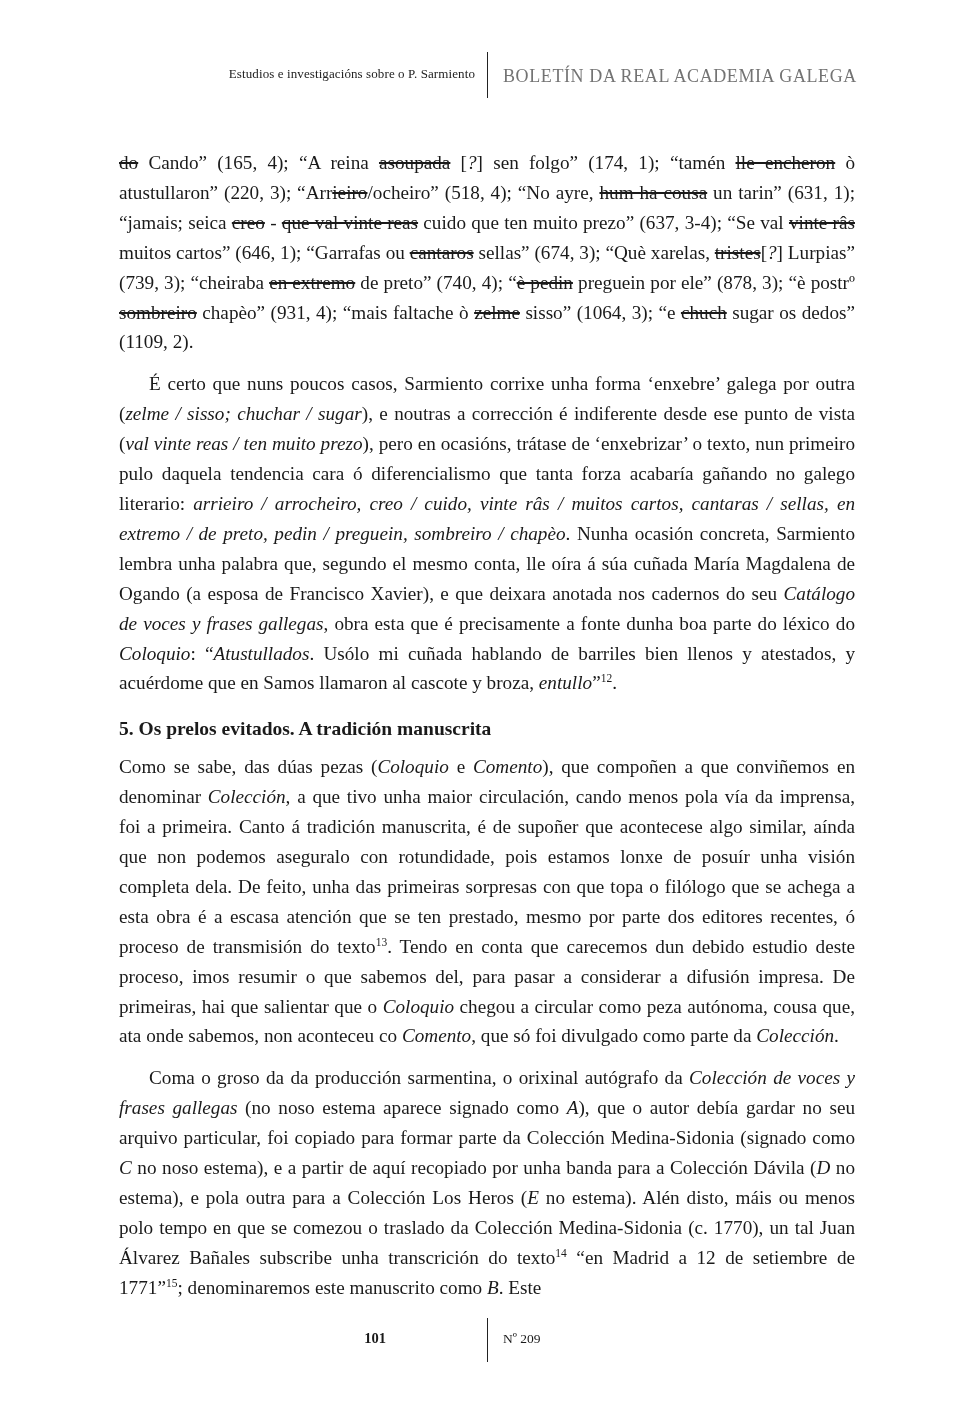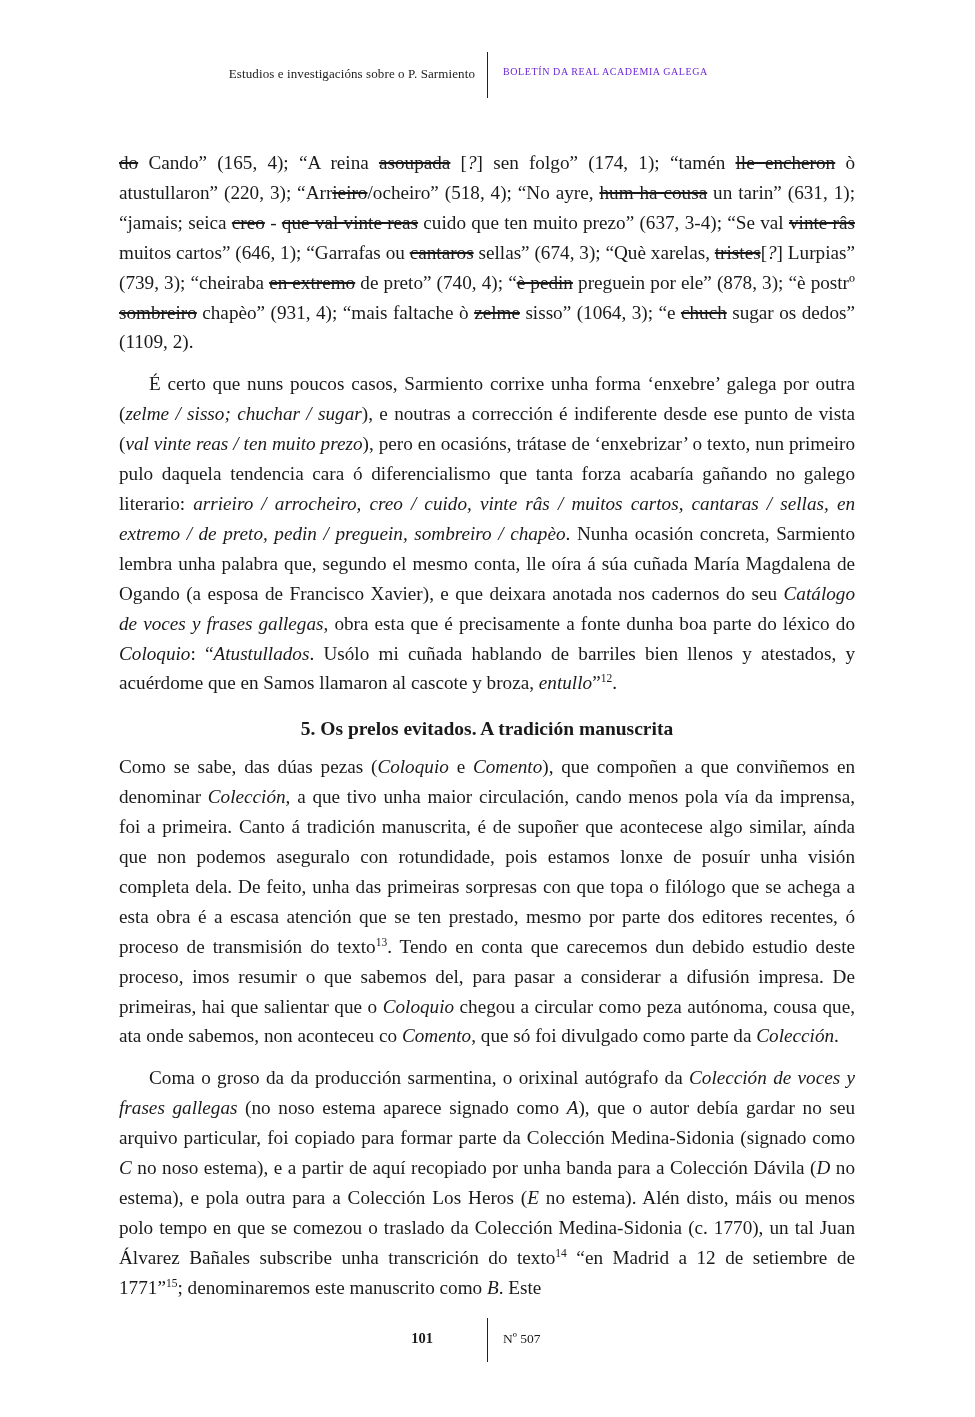"BOLETÍN DA REAL ACADEMIA GALEGA" .rh-right { color: #6d28d9 -> #737373; font-size: 10px -> 18px }
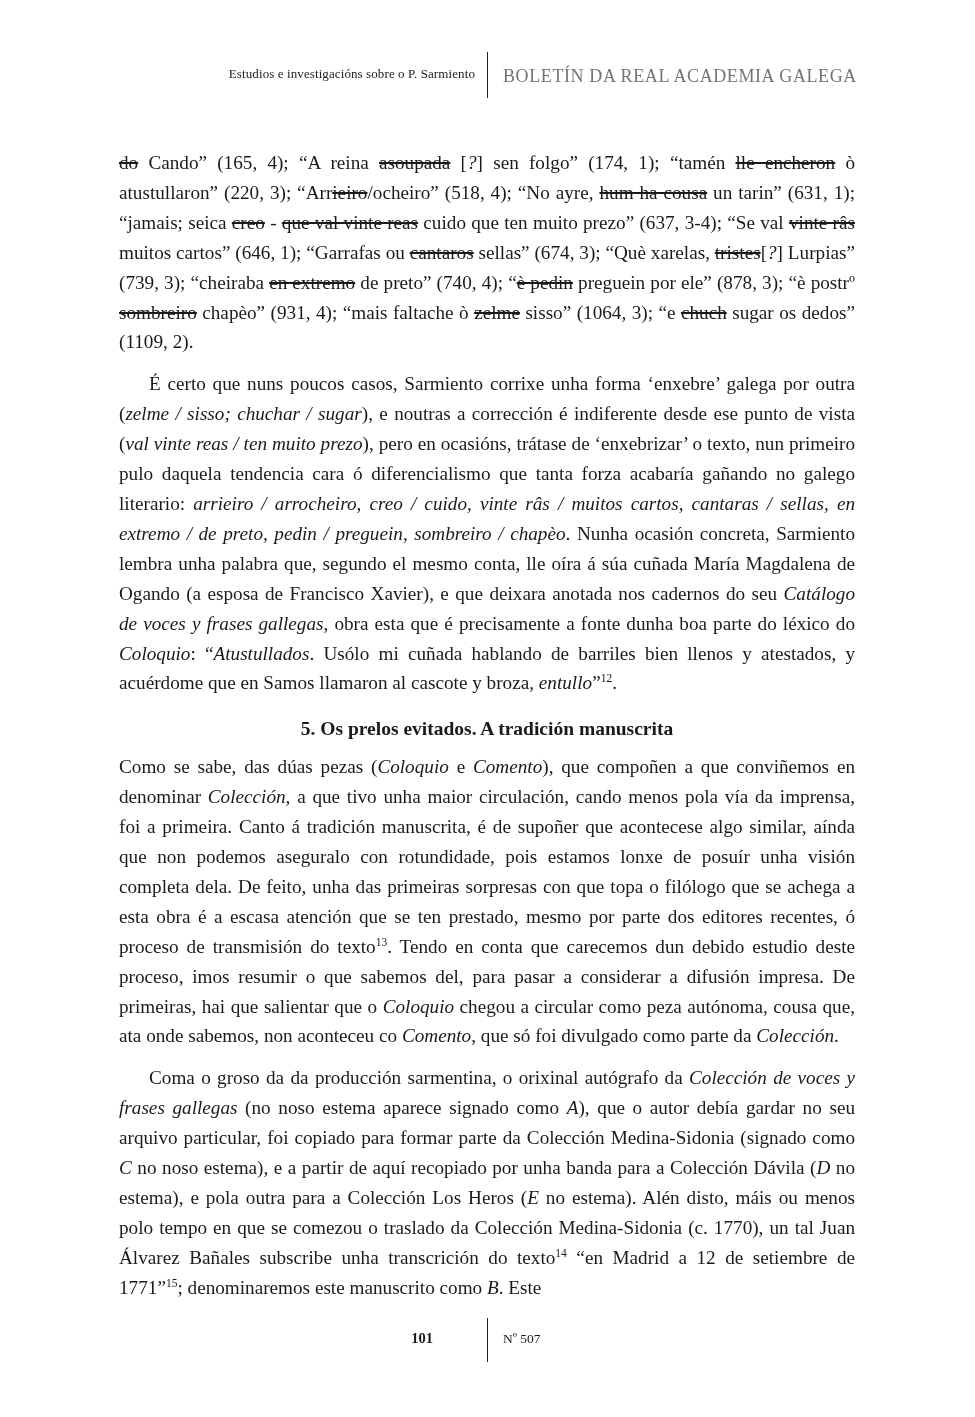"5. Os prelos evitados. A" .section-heading { text-align: center -> none }
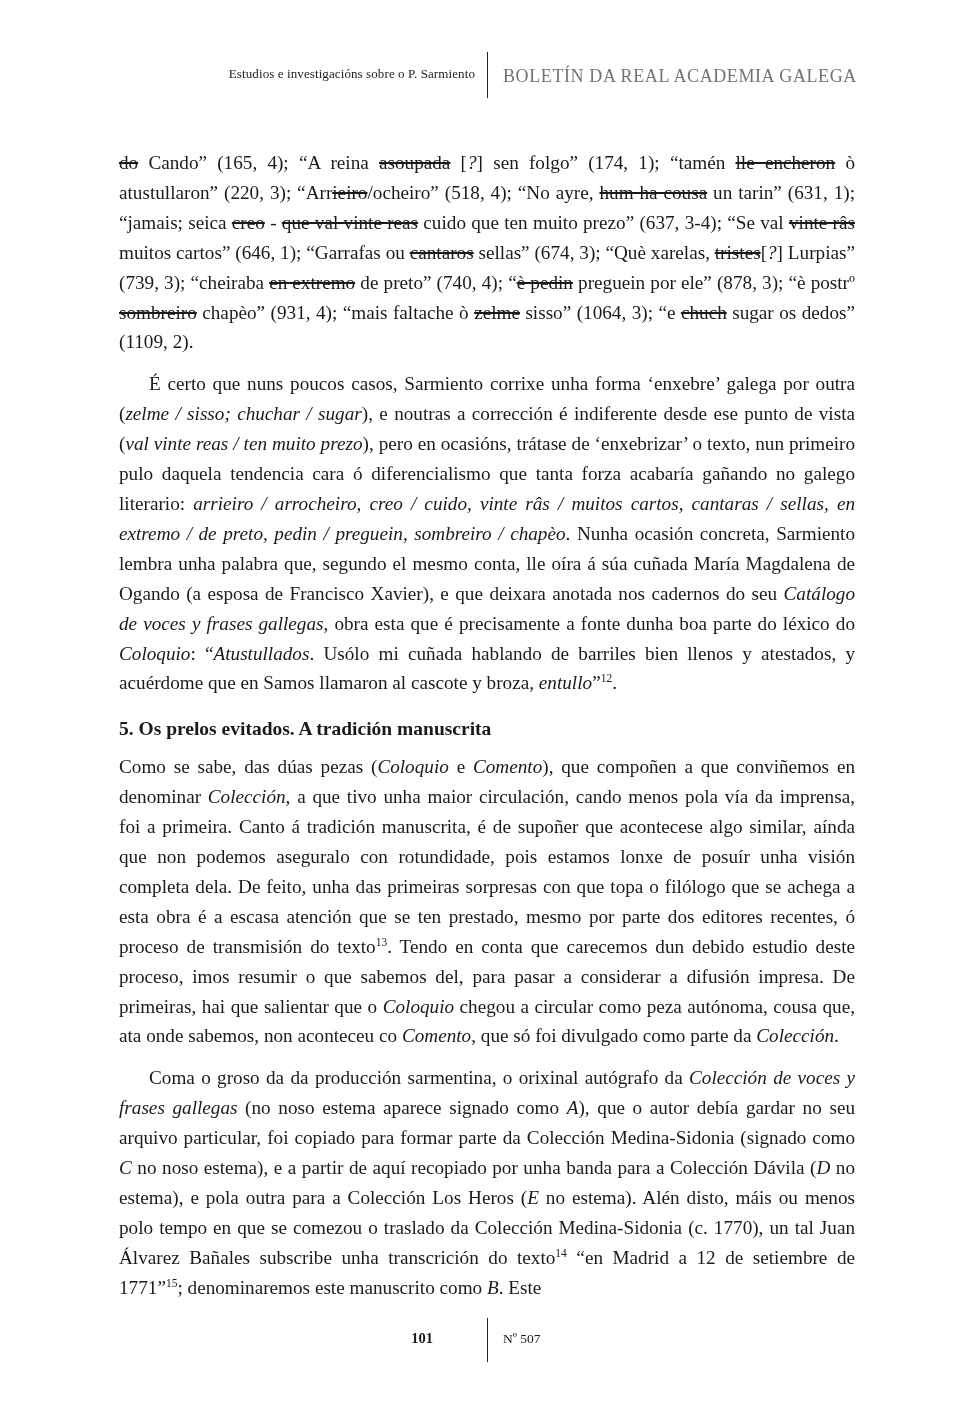"101" .footer { padding-left: 47px -> none }
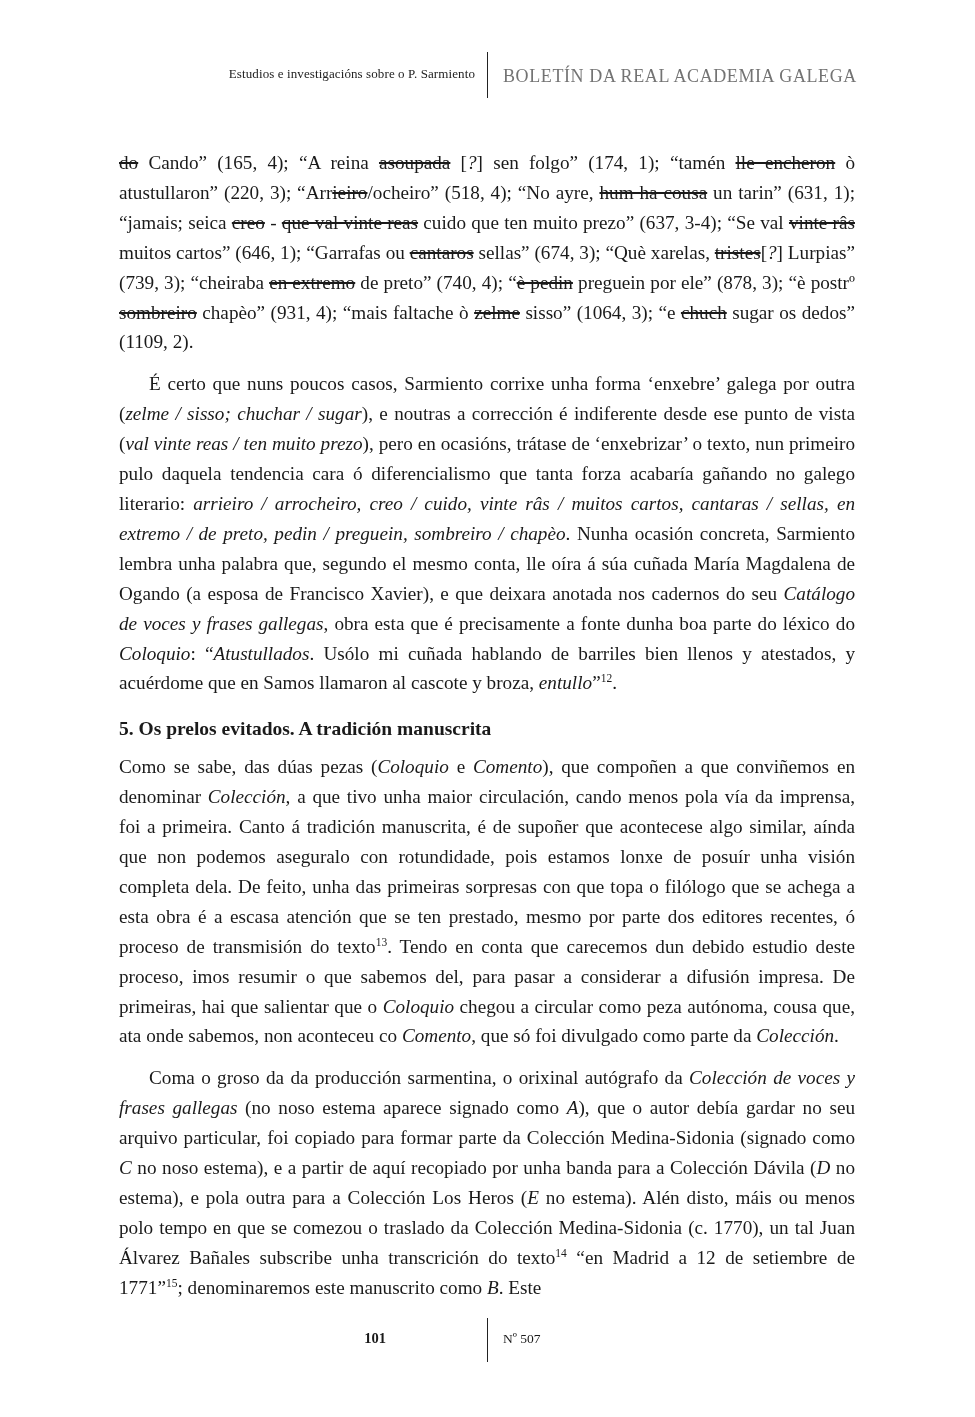"Nº 507" span.ft-right { text: 507 -> 209 }
